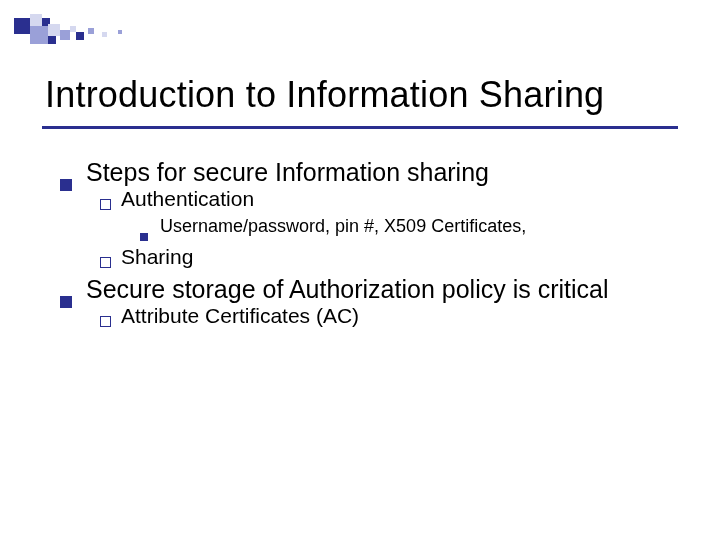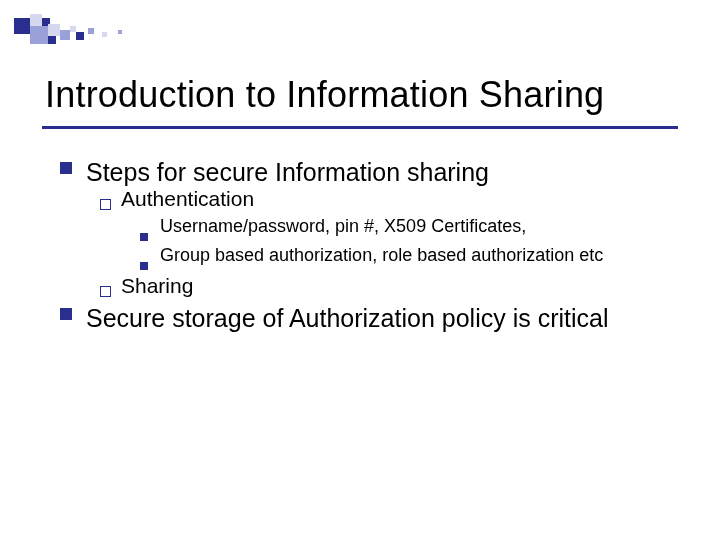"Steps for secure Information sharing" .lvl1-row { align-items: flex-start -> flex-end }
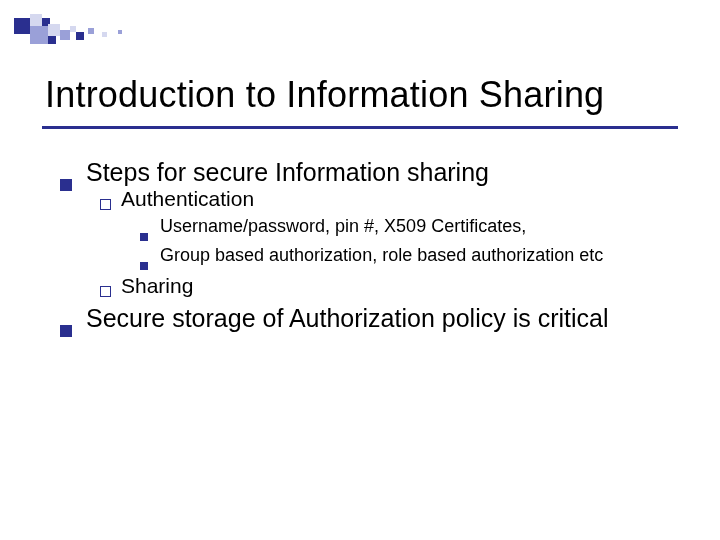"Group based authorization, role based" div.lvl3 { html: <div> <div> <span></span> <span>Group based authorization, role based authorization etc</span> </div> </div> -> none }
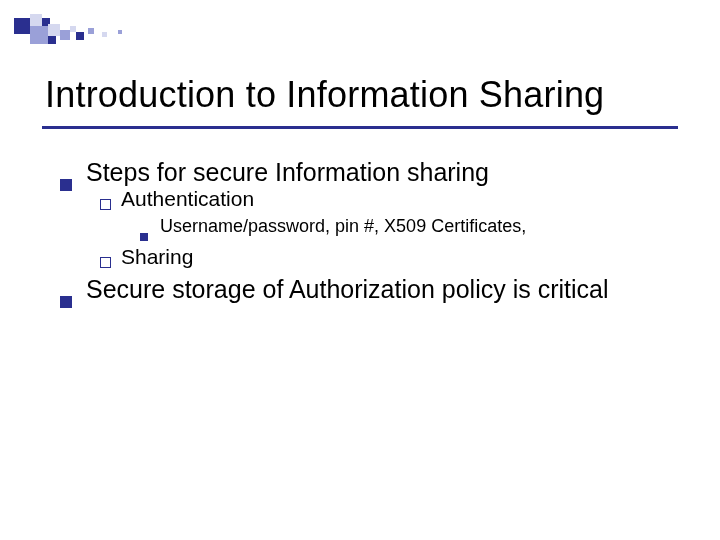"Attribute Certificates (AC)" div.lvl2 { html: none -> <div> <div> <span></span> <span>Attribute Certificates (AC)</span> </div> </div> }
